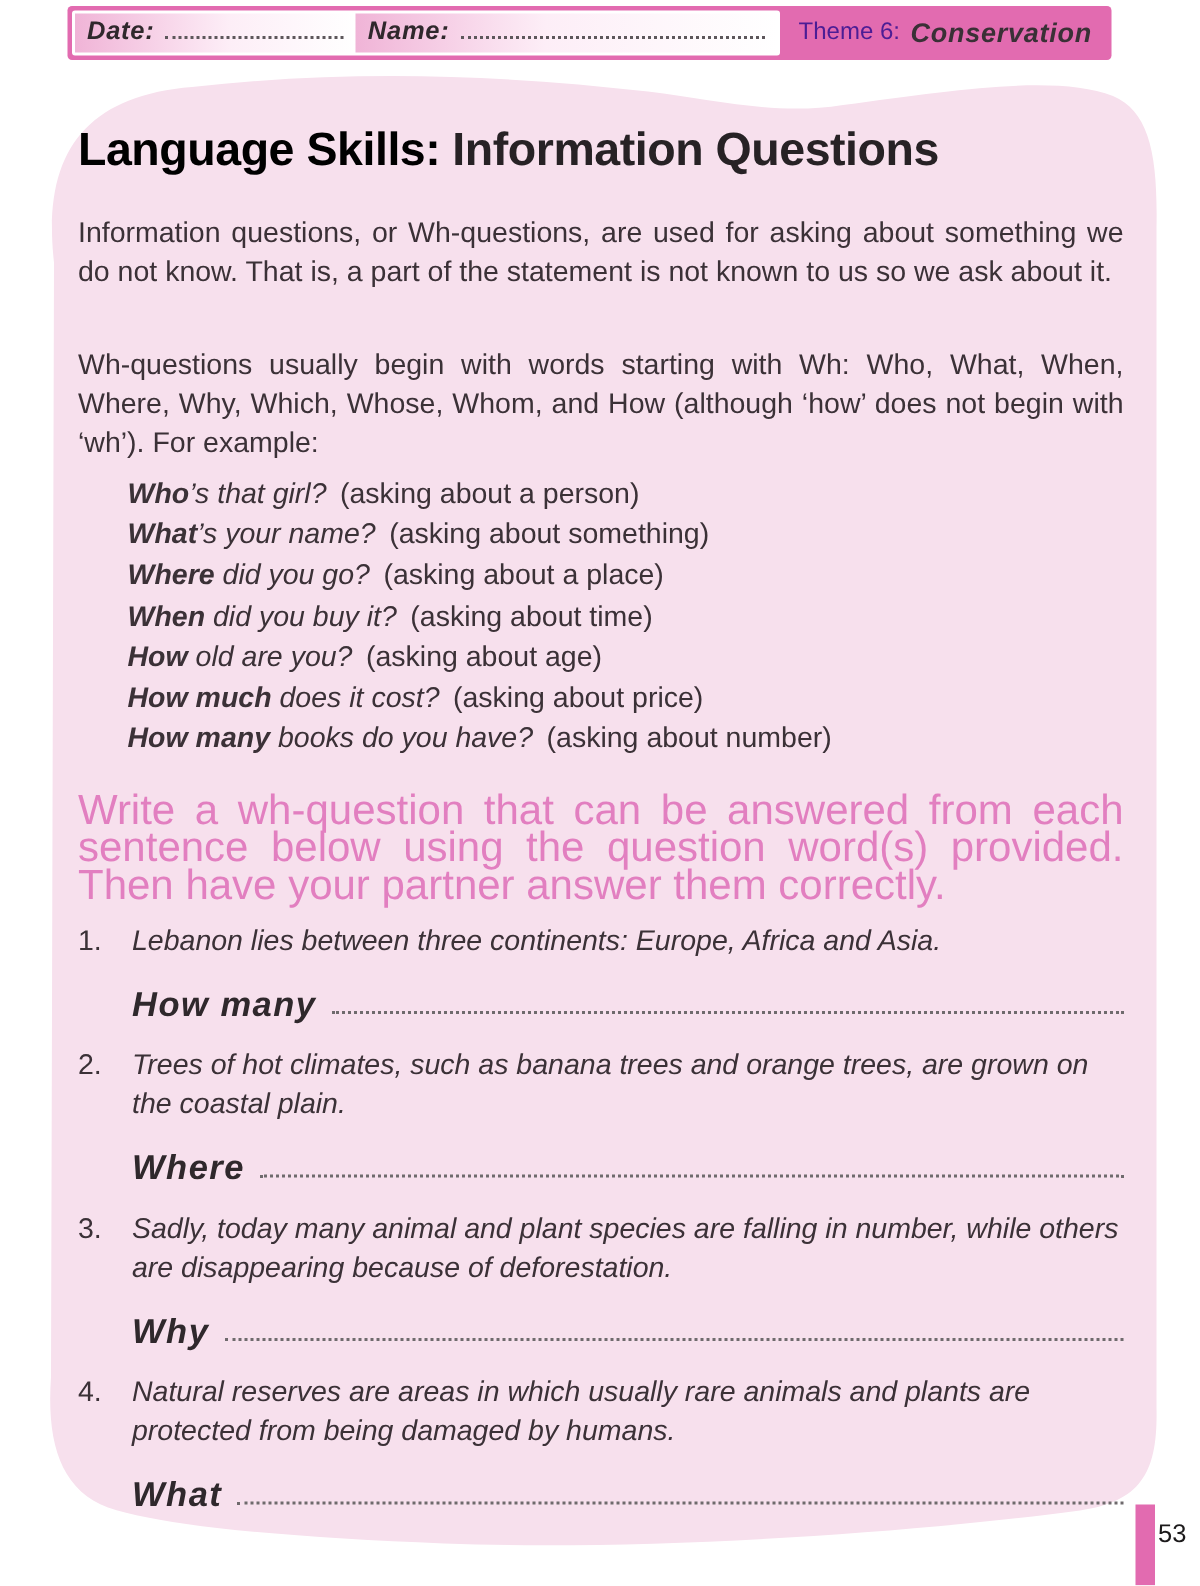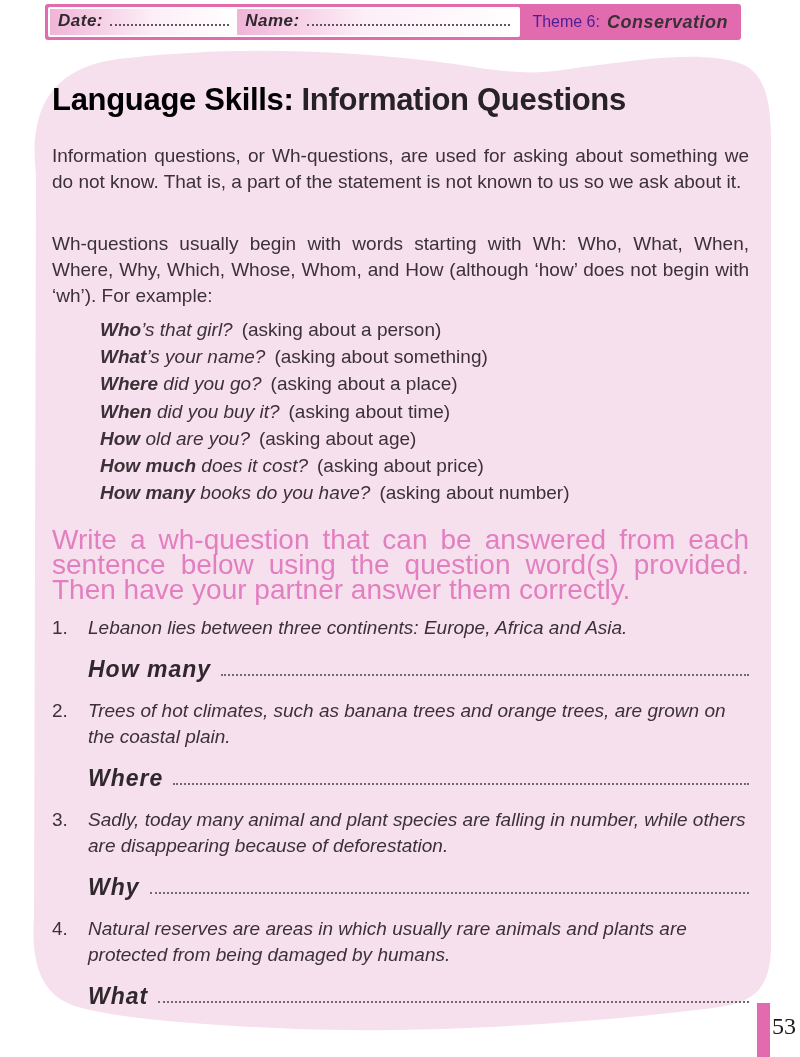"Who’s that girl? (asking about" .examples { margin-left: 48px -> 33px }
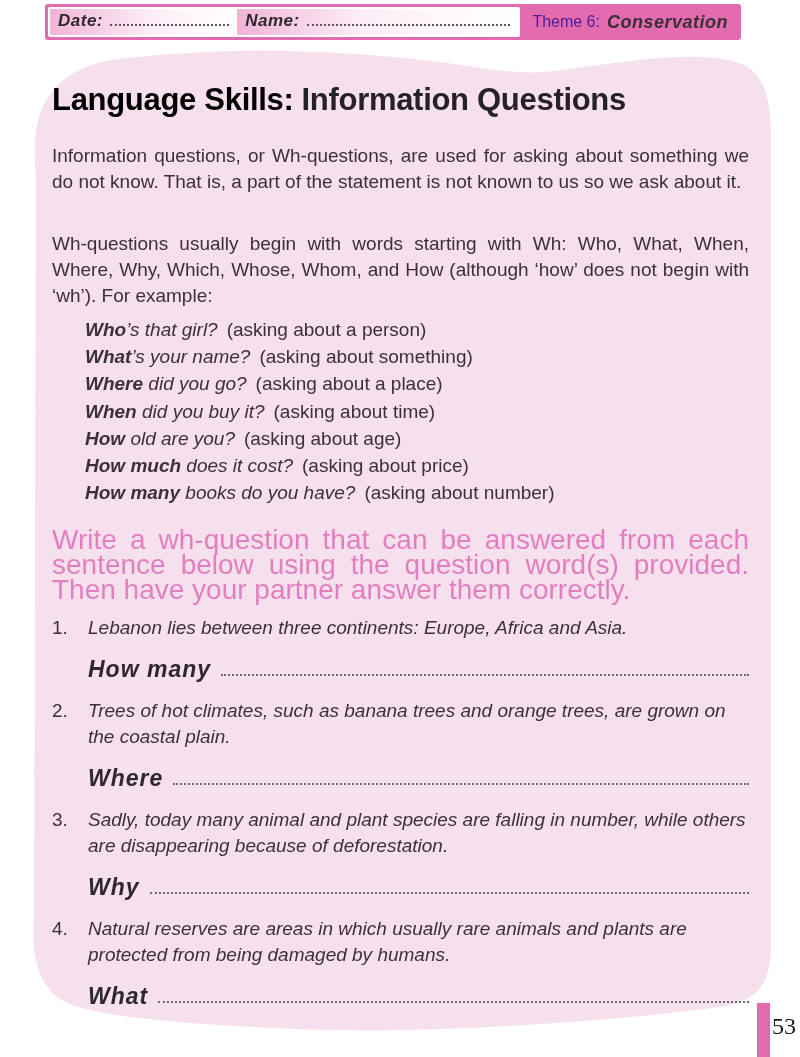"53" .page-number { font-family: Liberation Serif, serif -> none; font-size: 24px -> 17px }
